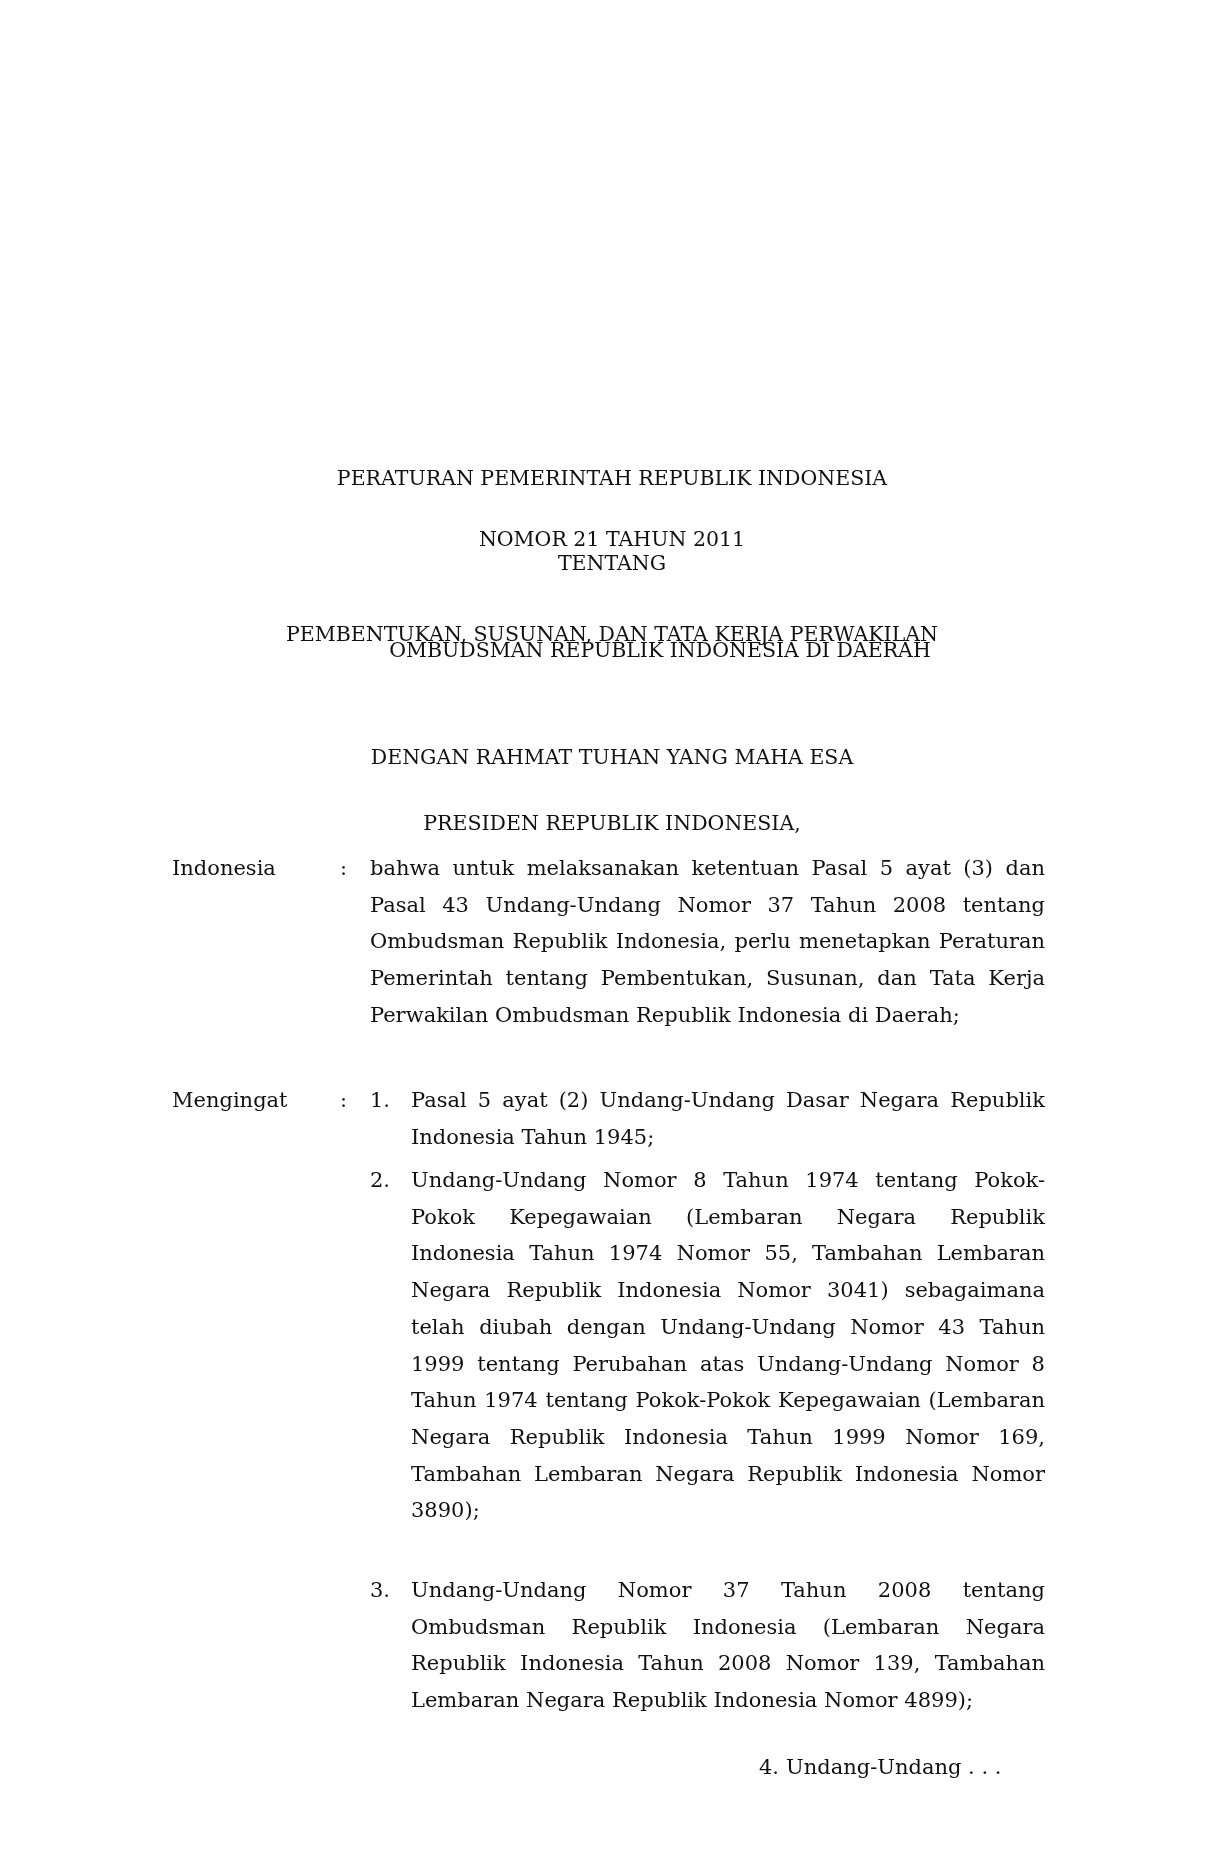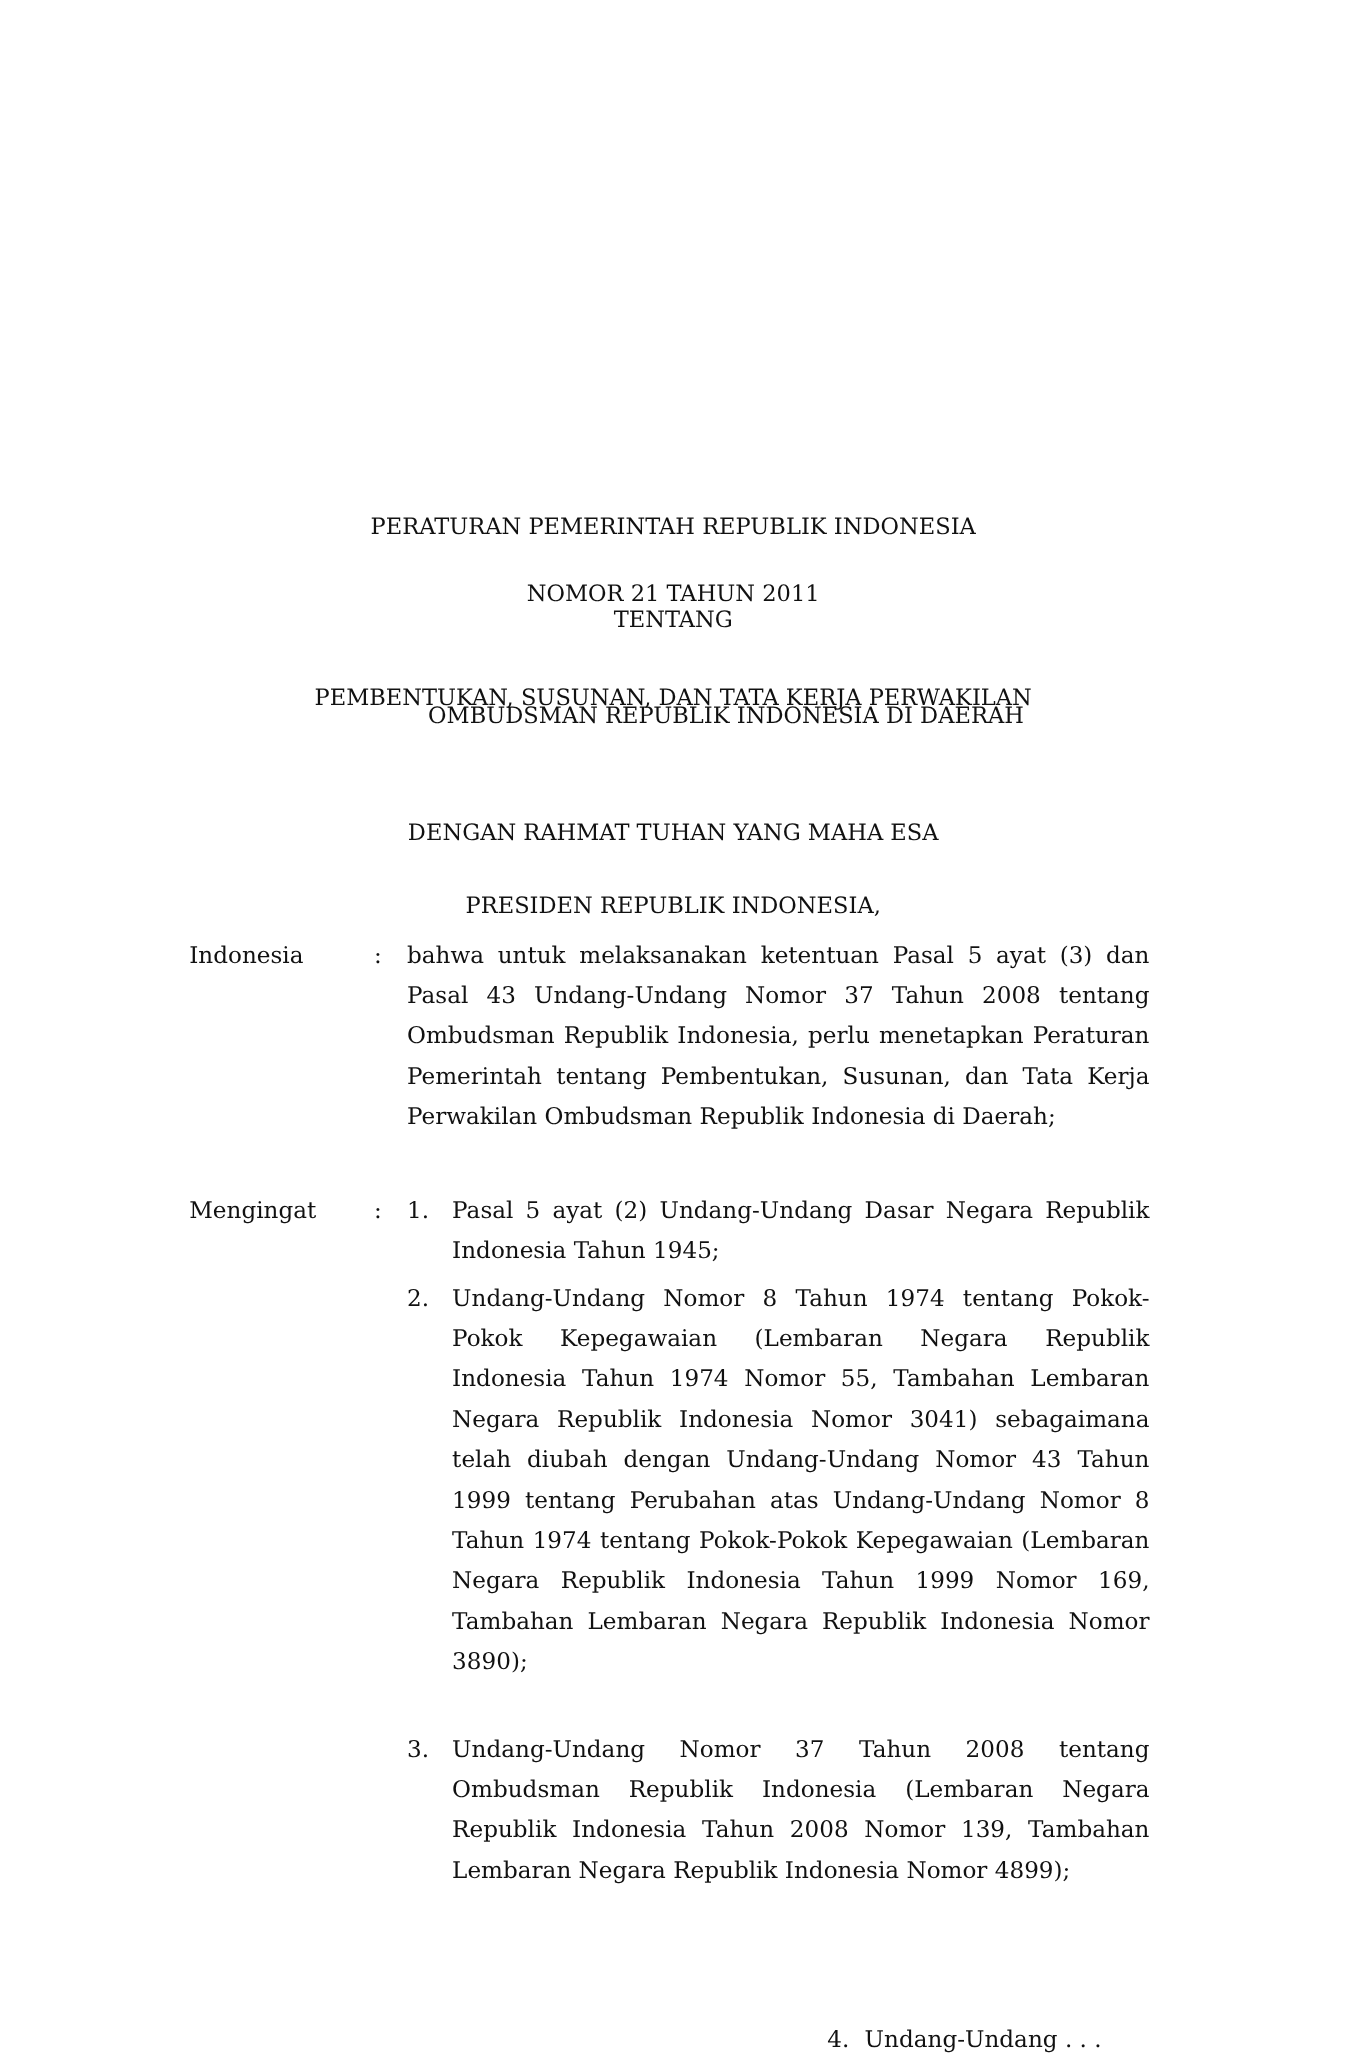"4. Undang-Undang . . ." .continuation { text-align: none -> center; top: 1839px -> 1752px }
